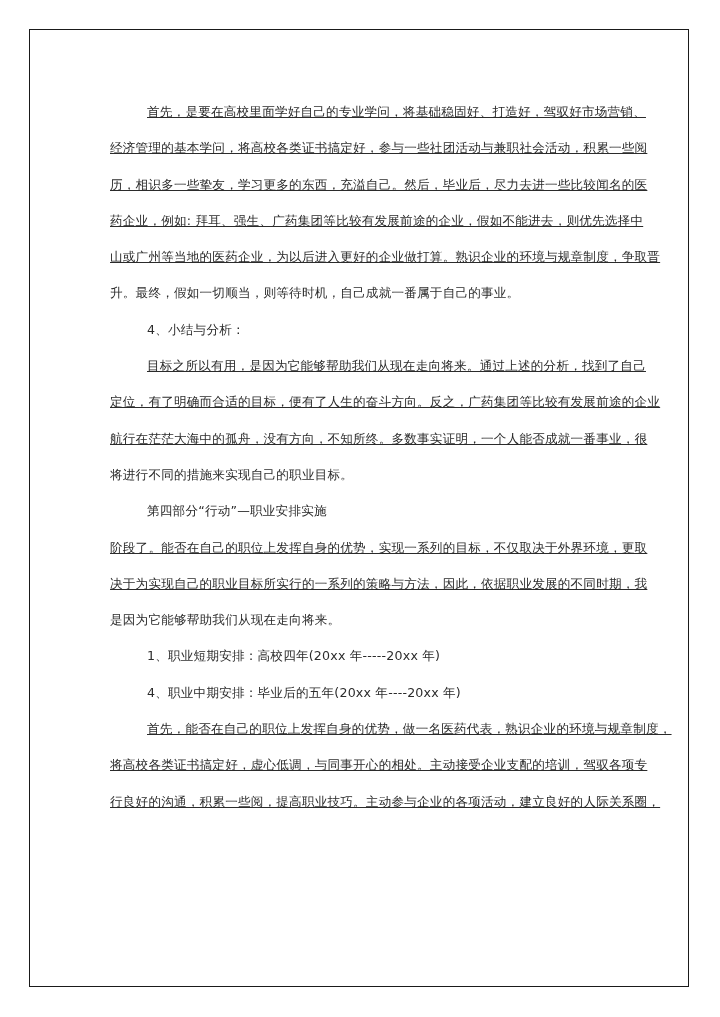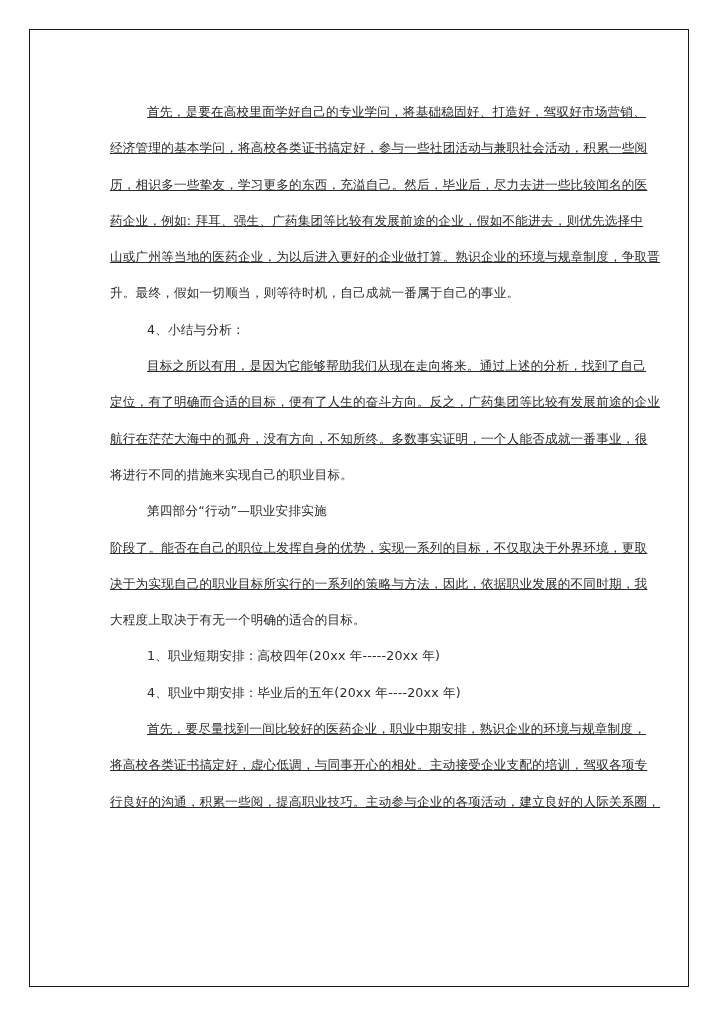"大程度上取决于有无一个明确的适合的目标。" div.line { text: 大程度上取决于有无一个明确的适合的目标 -> 是因为它能够帮助我们从现在走向将来 }
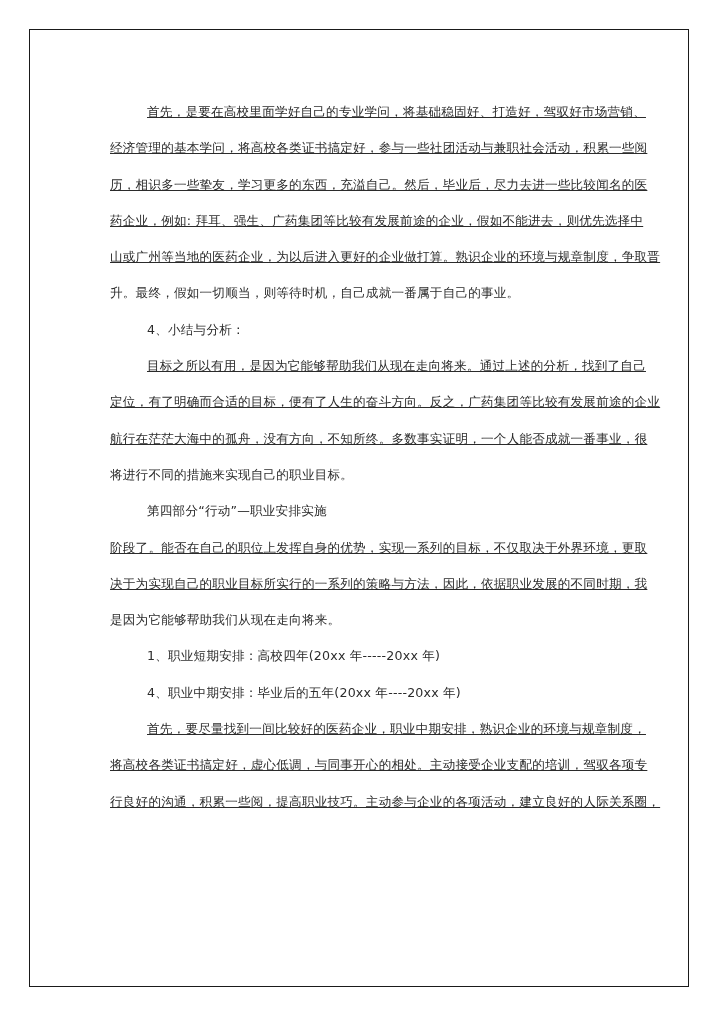"首先，要尽量找到一间比较好的医药企业，职业中期安排，熟识企业的环境与规章制度，" div.line { text: 要尽量找到一间比较好的医药企业，职业中期安排 -> 能否在自己的职位上发挥自身的优势，做一名医药代表 }
